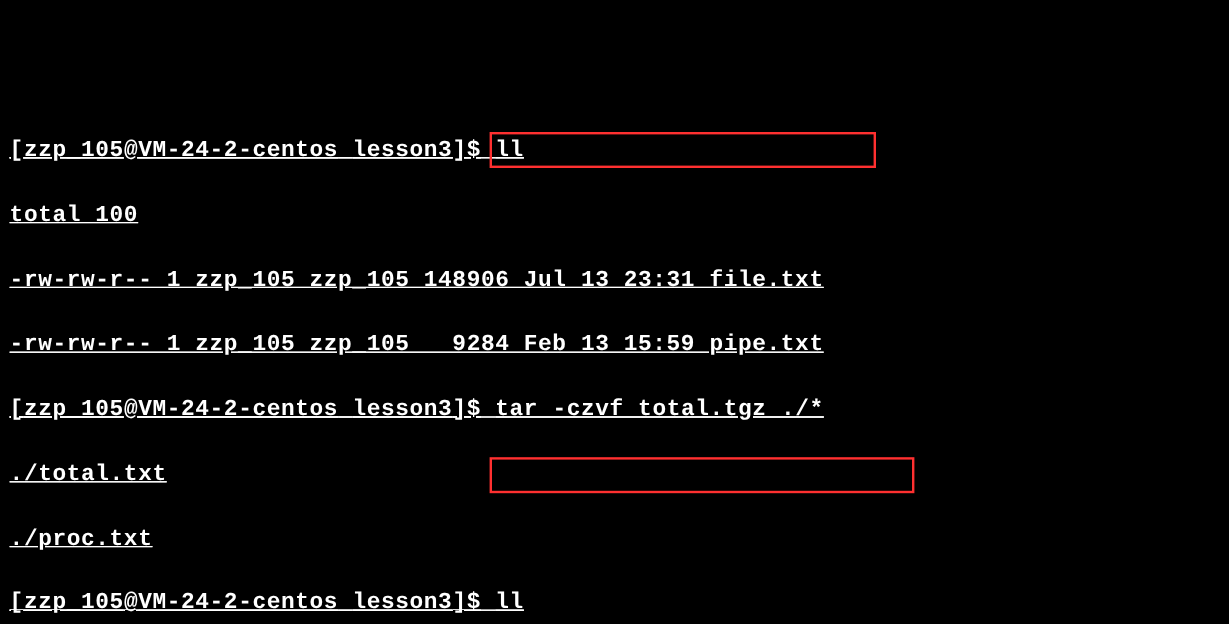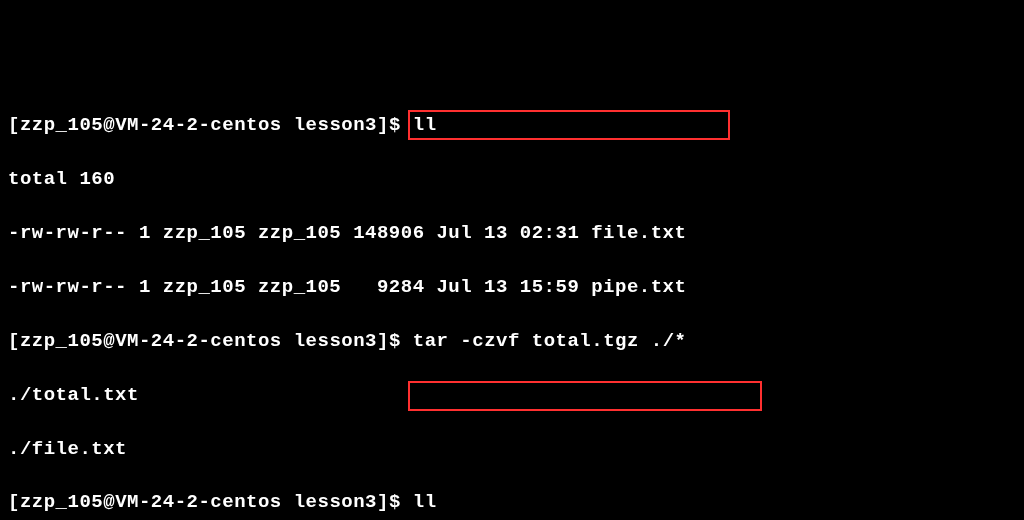"[zzp_105@VM-24-2-centos lesson3]$ ll" * { text-decoration: none -> underline }
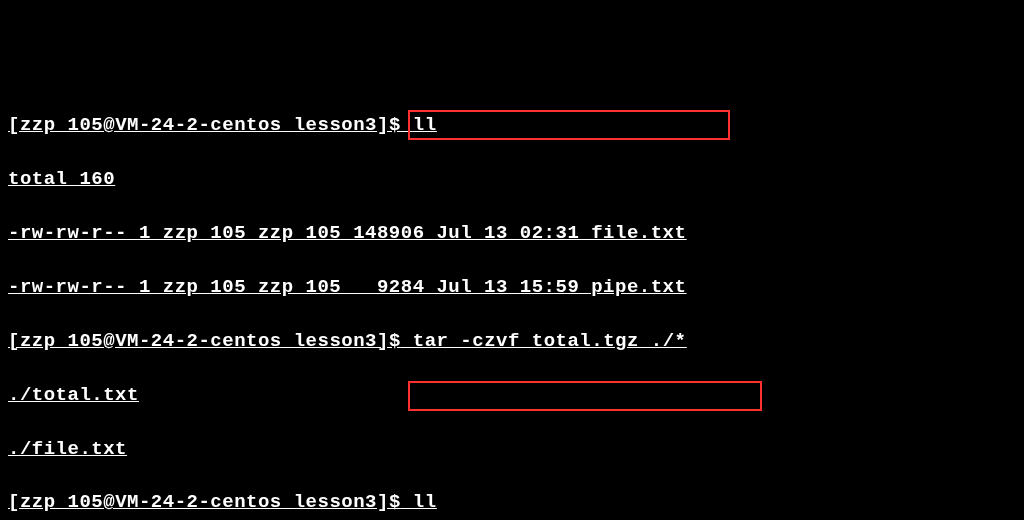"total 160" div.line { text: 160 -> 100 }
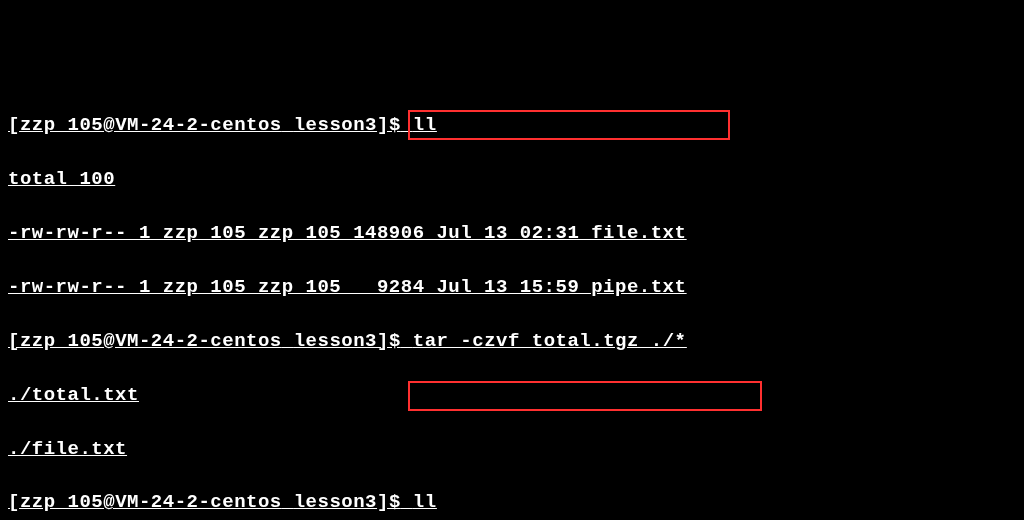"-rw-rw-r-- 1 zzp_105 zzp_105 148906" div.line { text: 02:31 -> 23:31 }
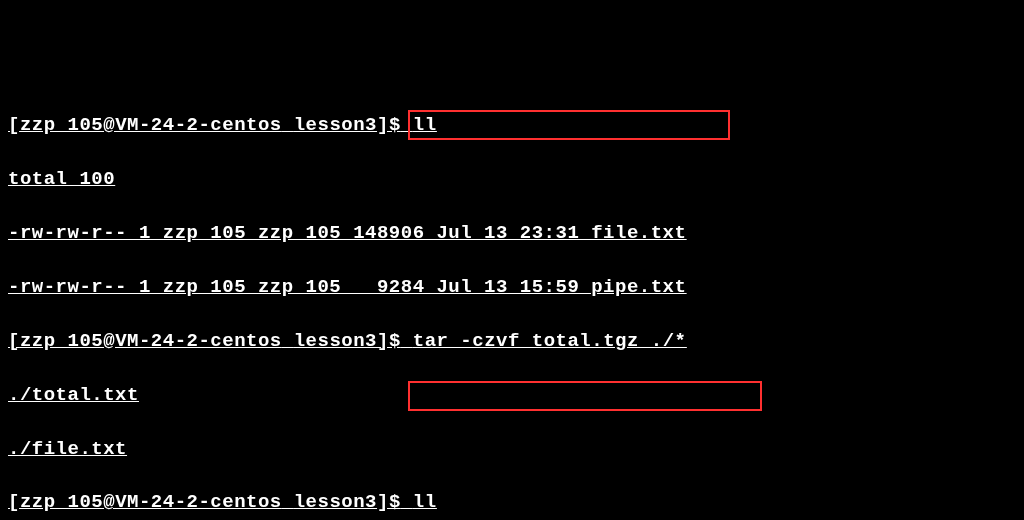"-rw-rw-r-- 1 zzp_105 zzp_105 9284" div.line { text: Jul -> Feb }
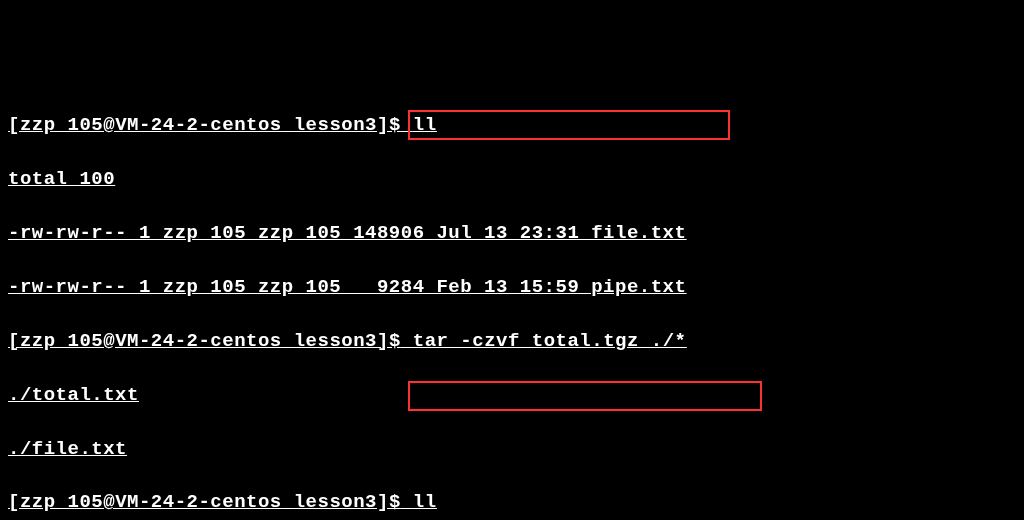"./file.txt" div.line { text: ./file.txt -> ./proc.txt }
